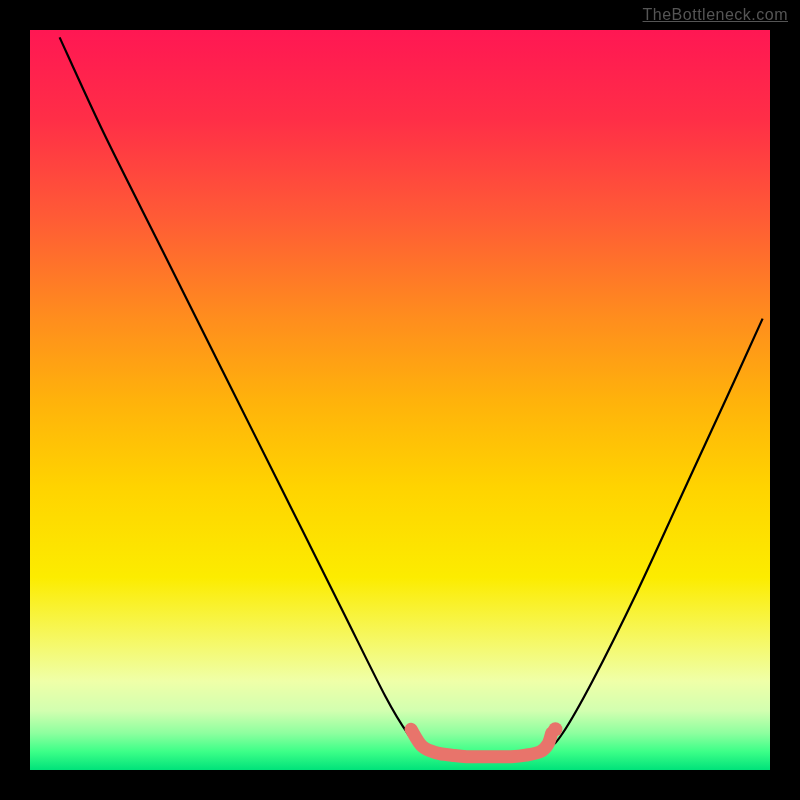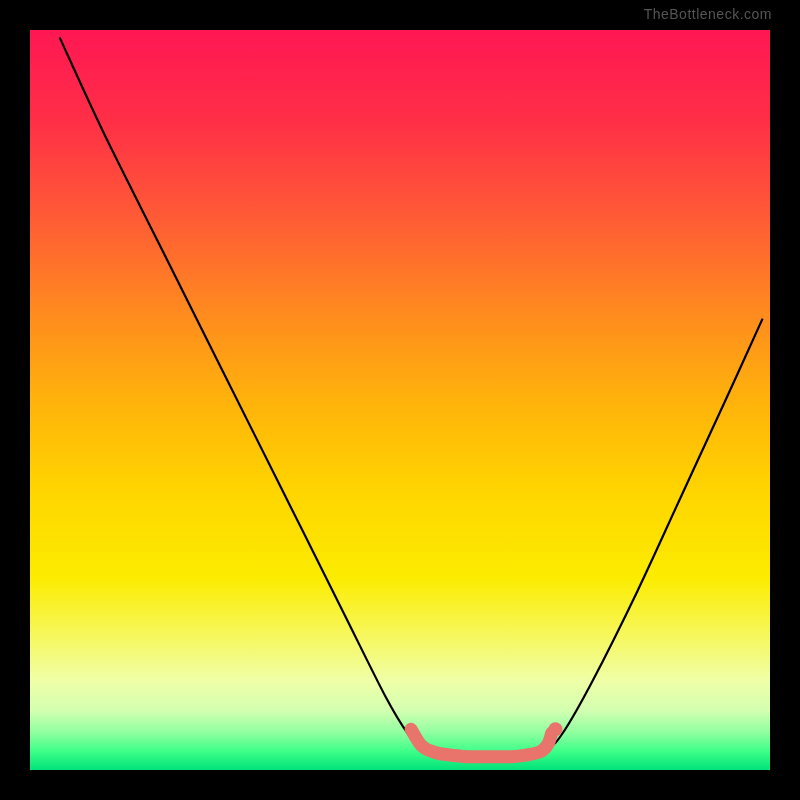"TheBottleneck.com" .watermark { font-size: 14px -> 16px; right: 28px -> 12px; text-decoration: none -> underline }
